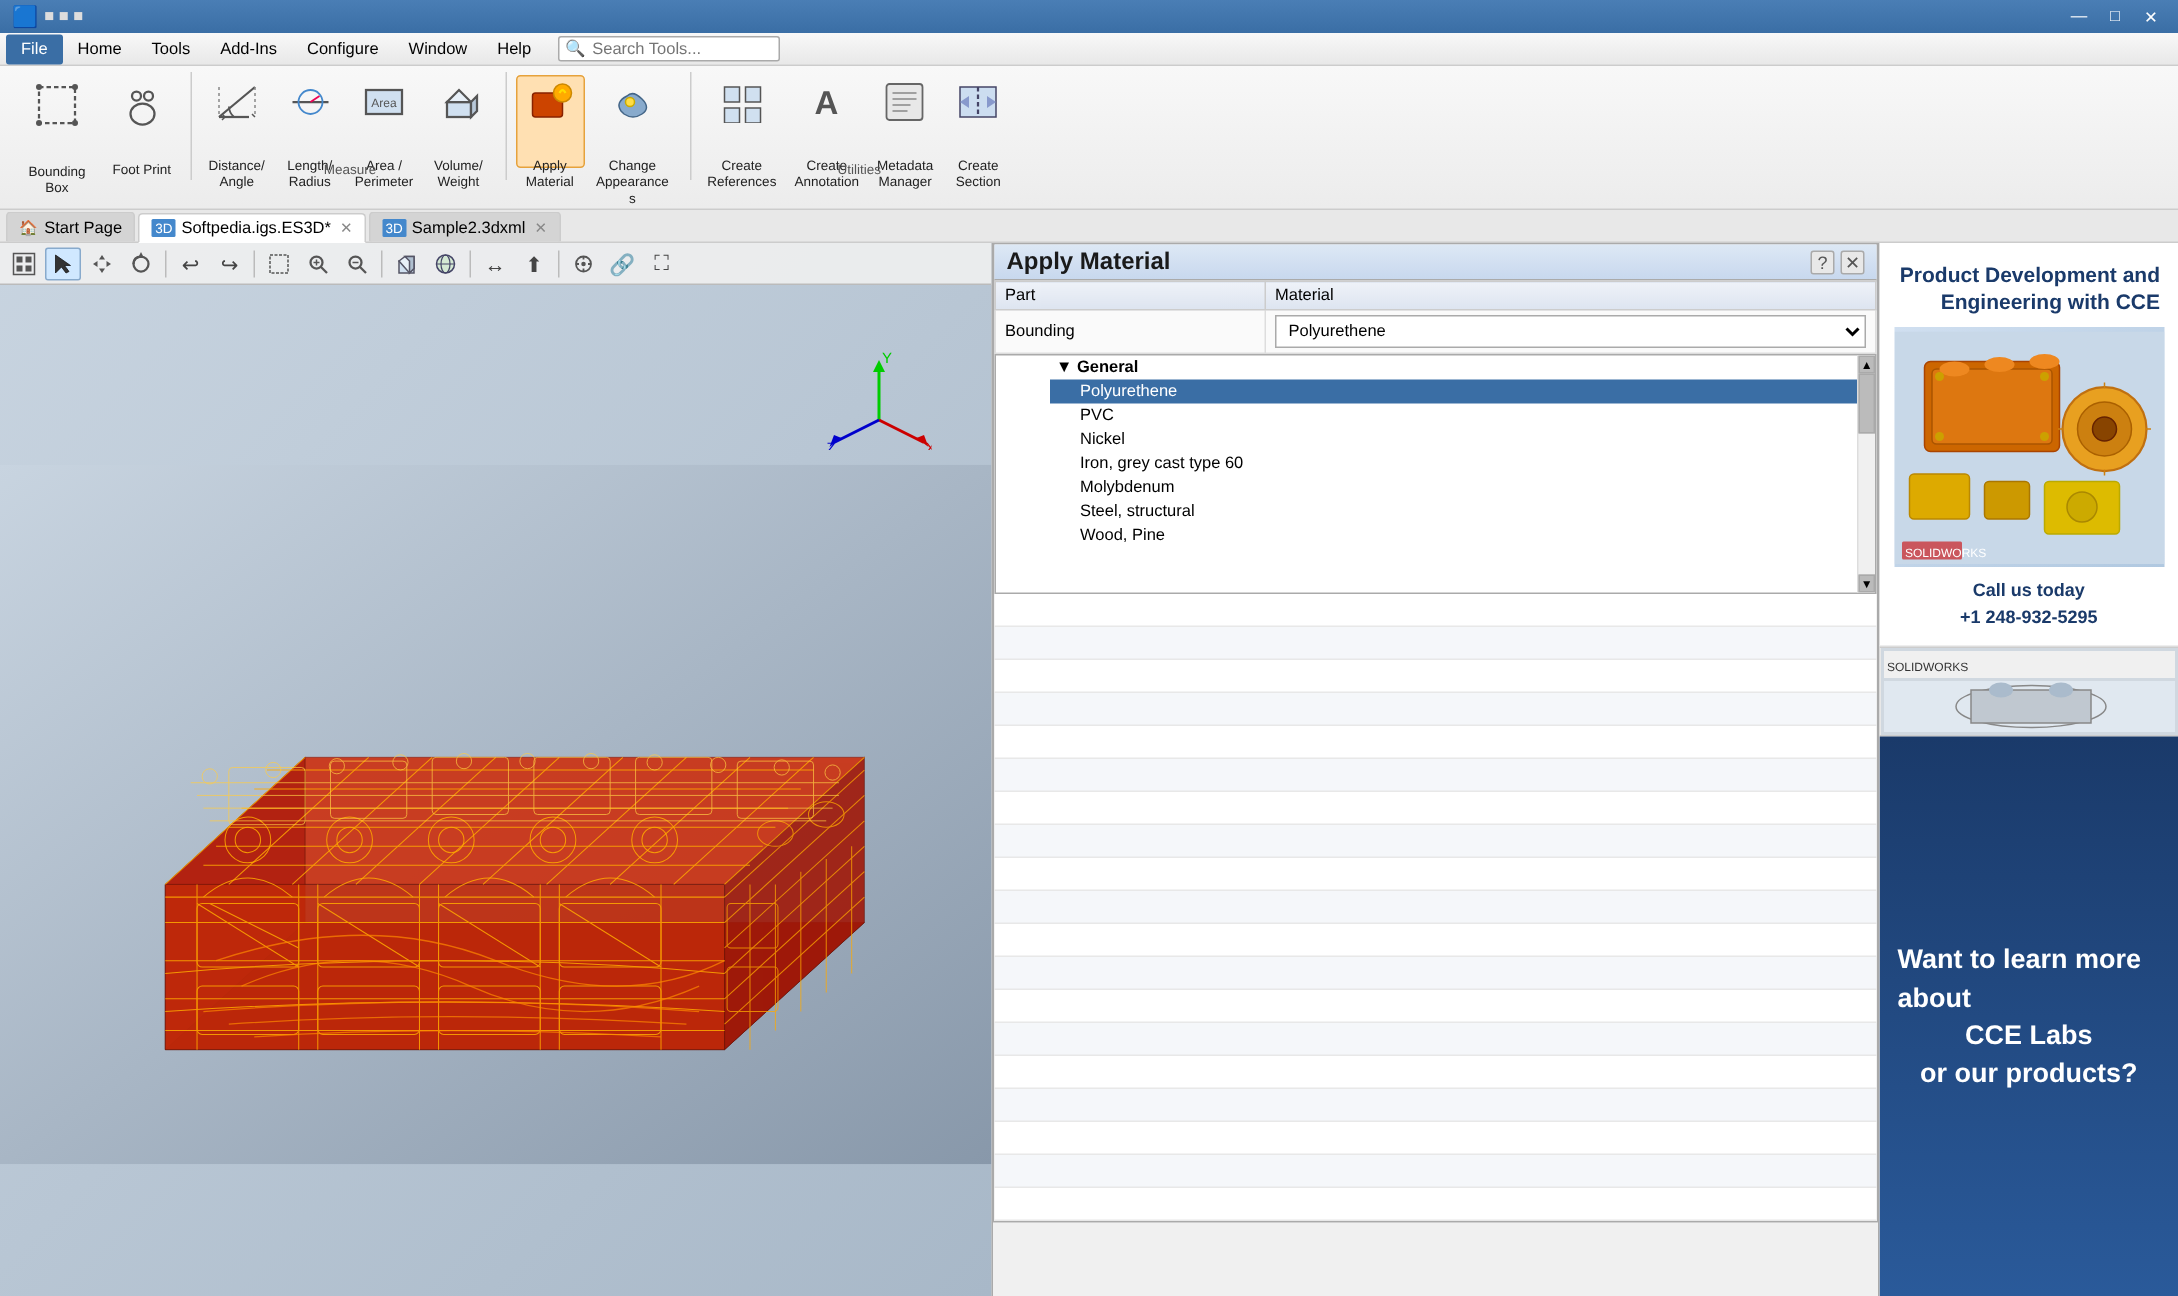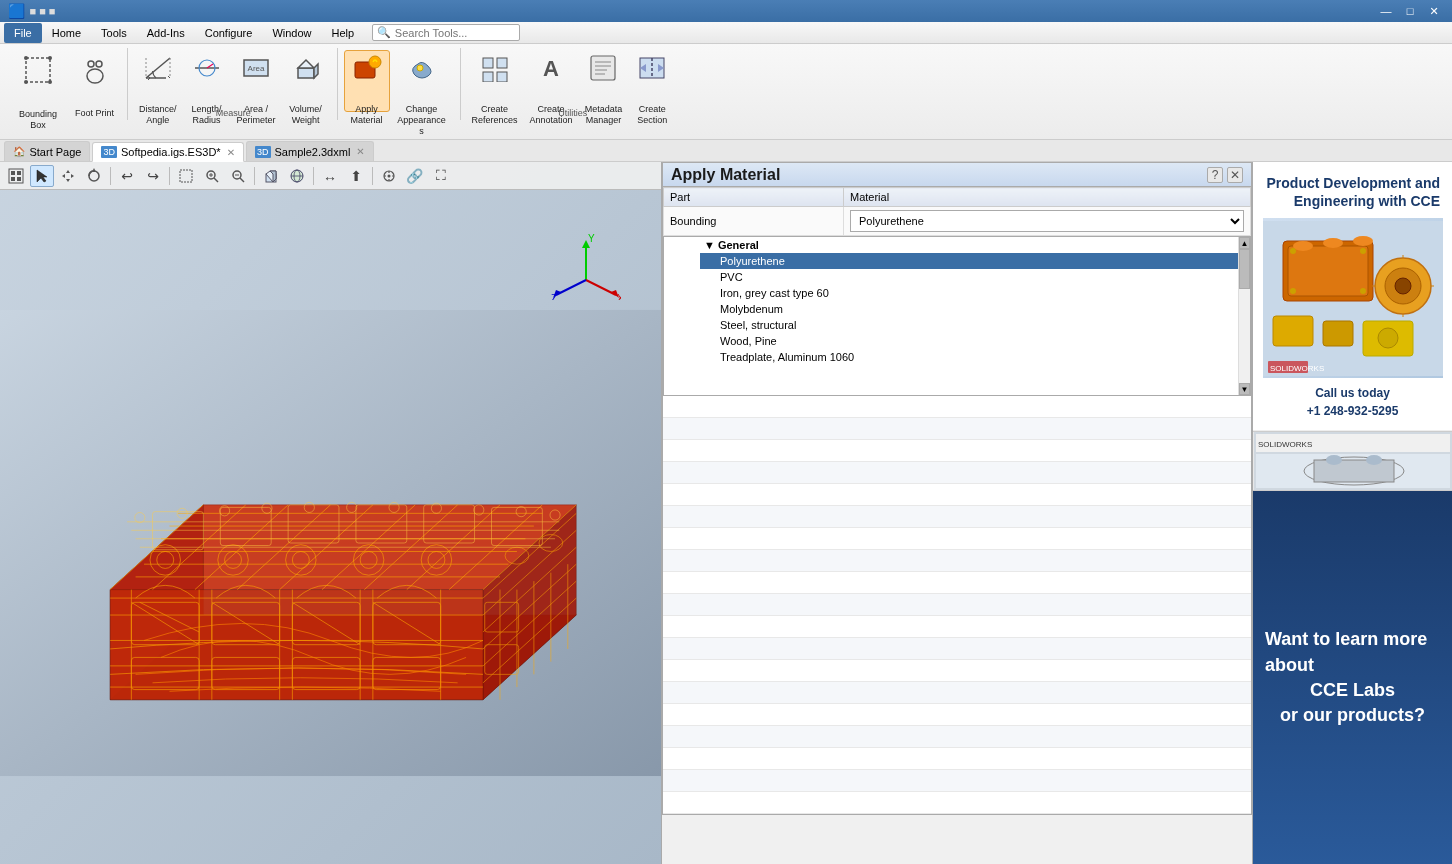"Nickel" li.sub-item { html: none -> <li>Nickel</li> }
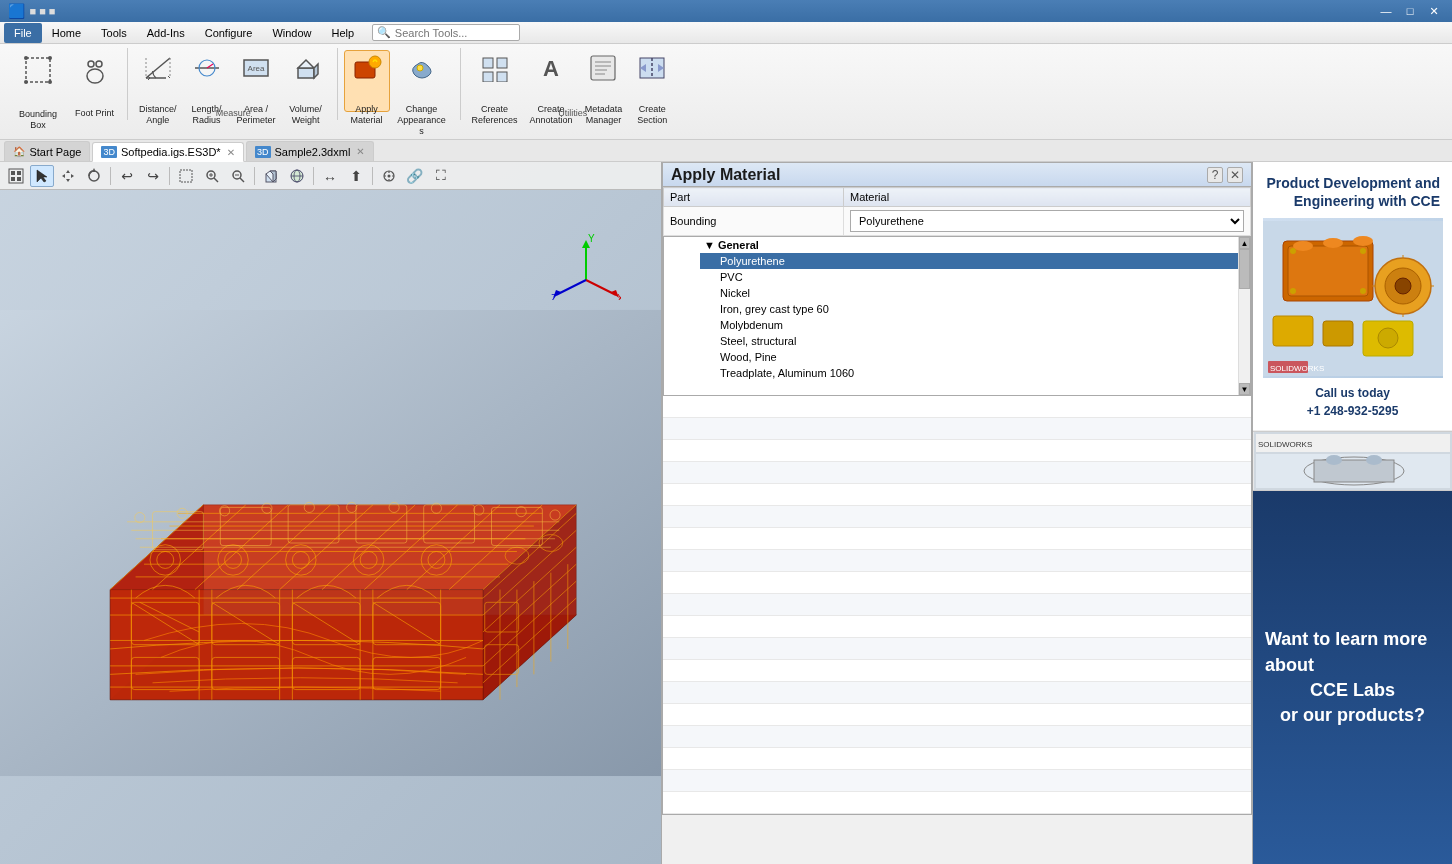"Treadplate, Aluminum 1060" li.sub-item { html: <li>Treadplate, Aluminum 1060</li> -> none }
